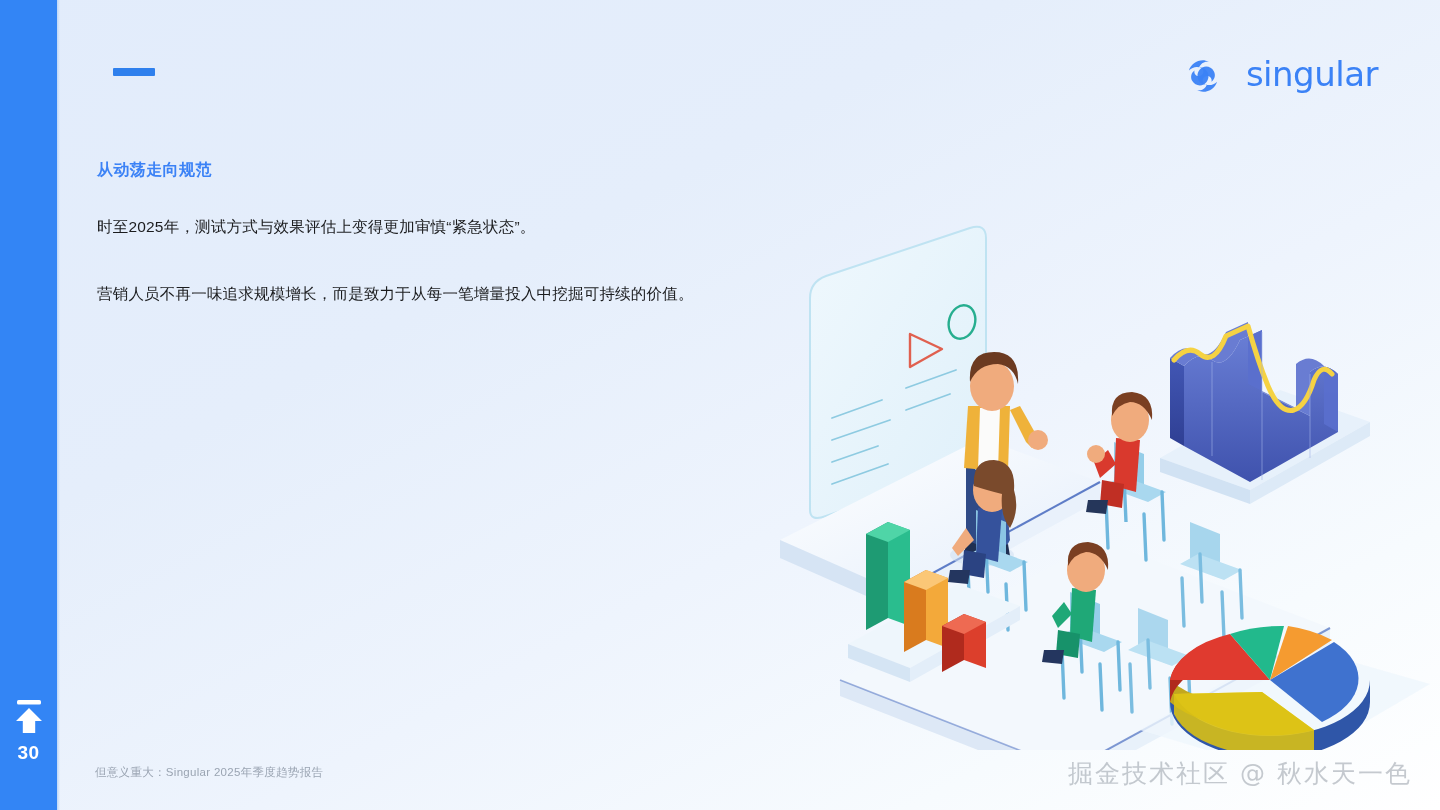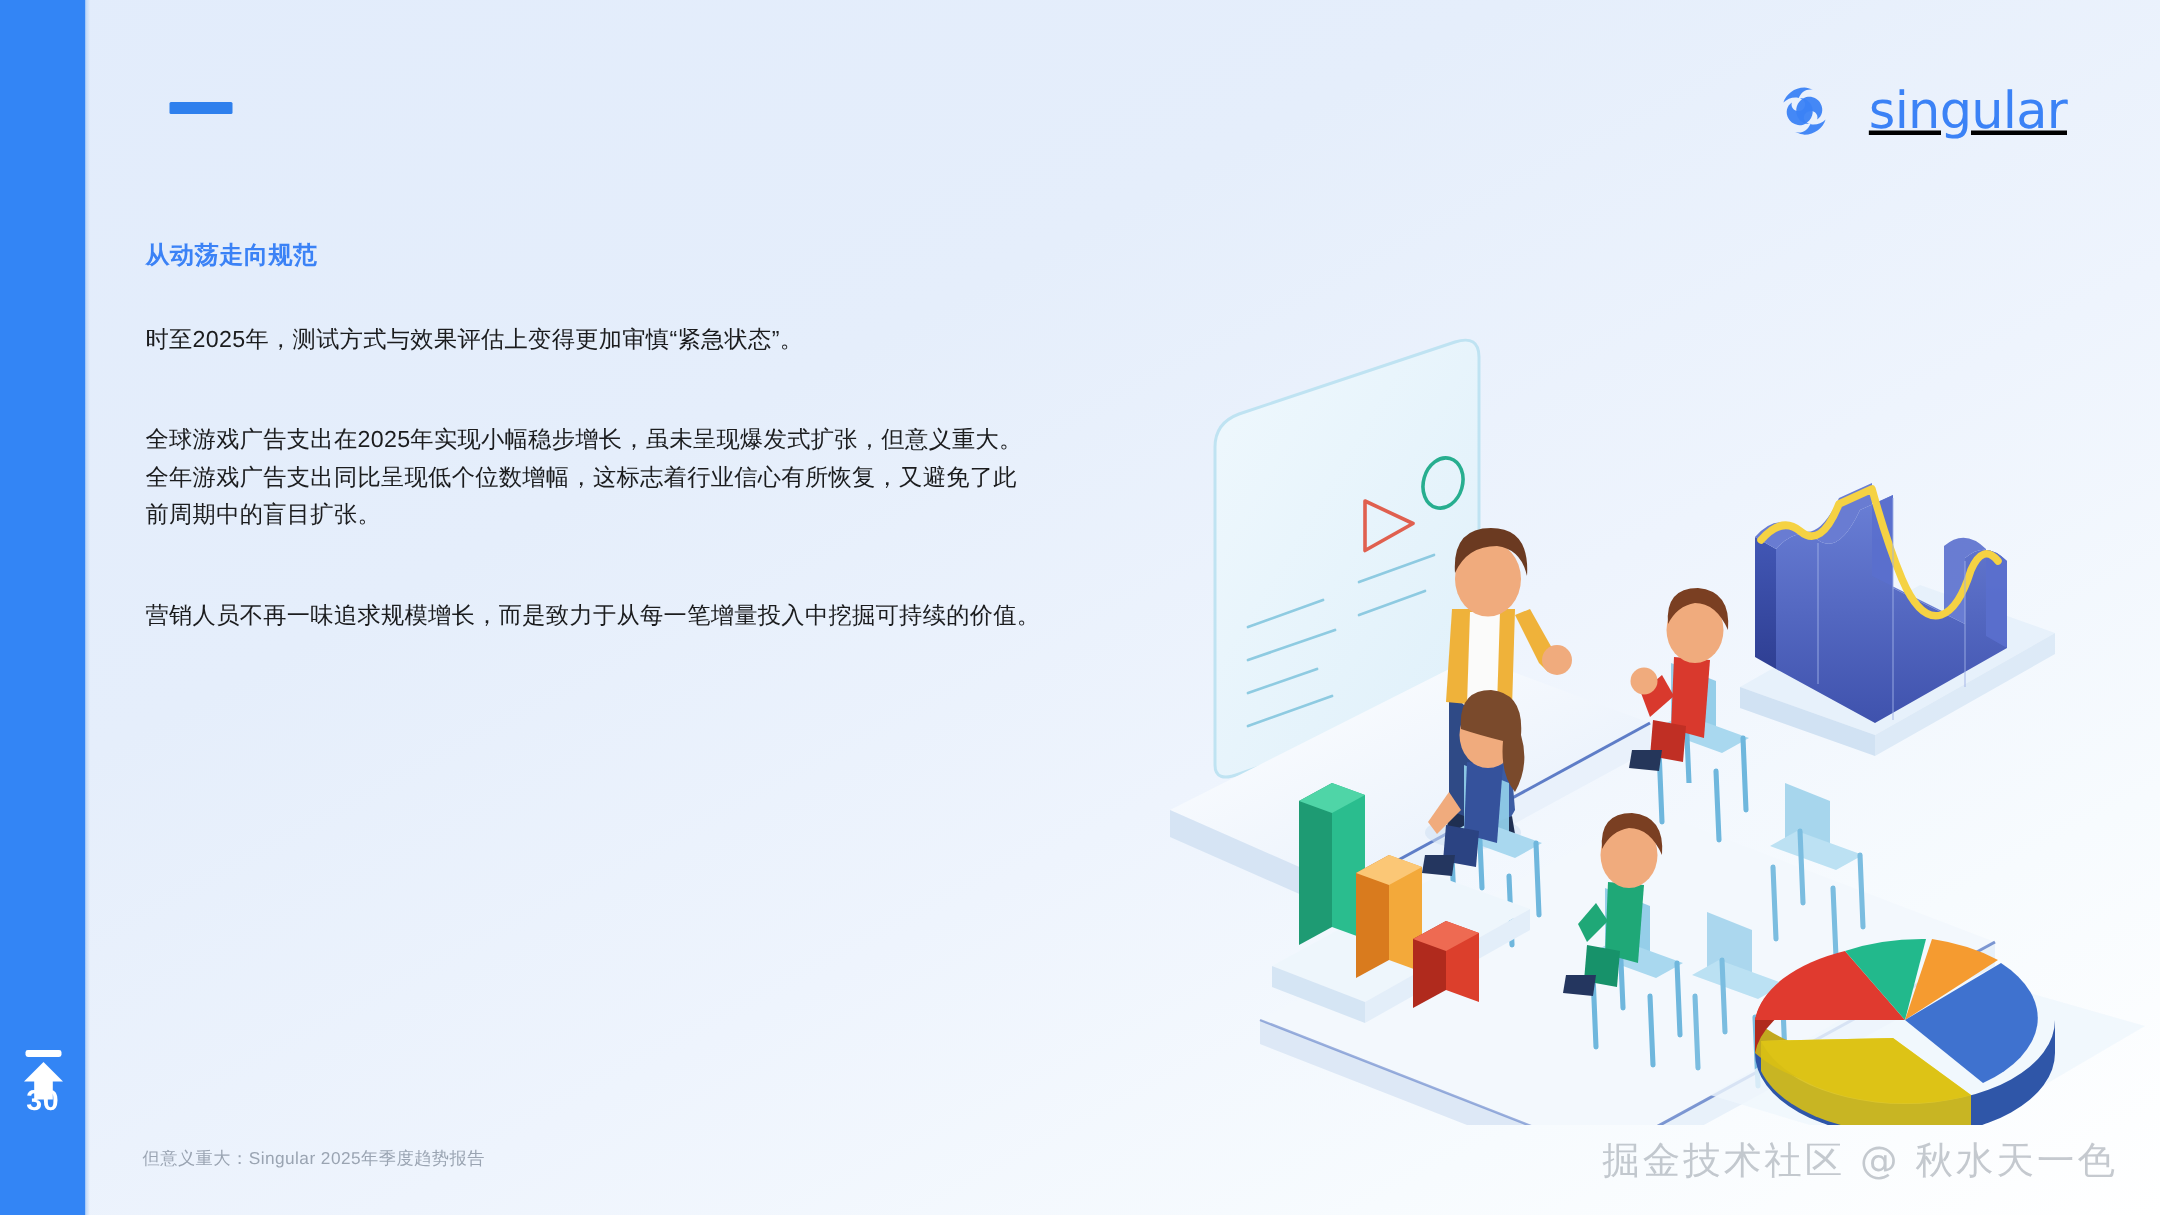"singular" #logo { align-items: center -> flex-end; text-decoration: underline -> none }
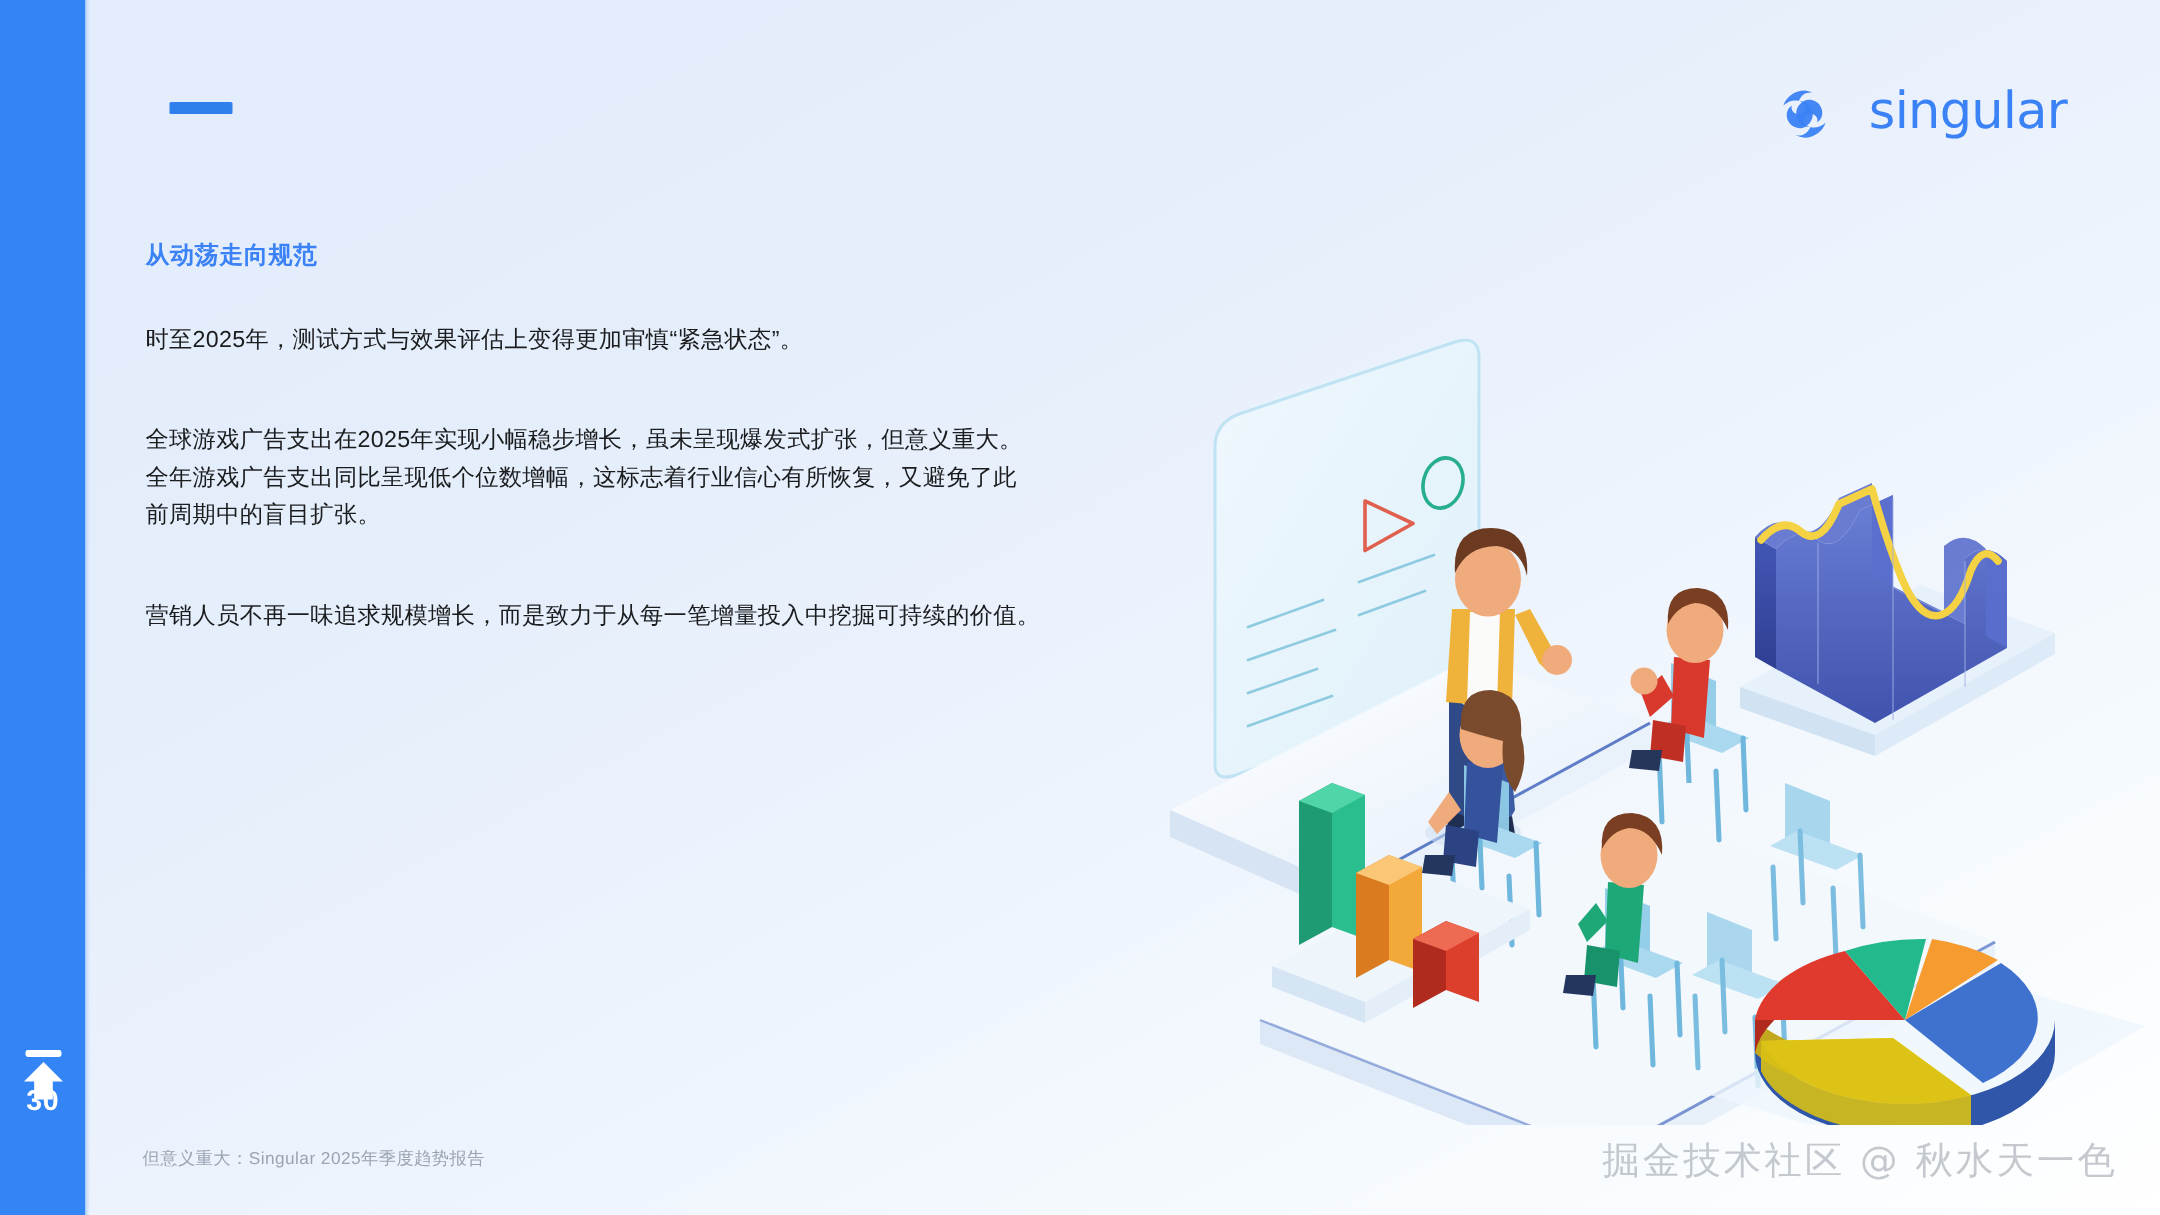"全球游戏广告支出在2025年实现小幅稳步增长，虽未呈现爆发式扩张，但意义重大。" div.para { html: <div>全球游戏广告支出在2025年实现小幅稳步增长，虽未呈现爆发式扩张，但意义重大。 全年游戏广告支出同比呈现低个位数增幅，这标志着行业信心有所恢复，又避免了此 前周期中的盲目扩张。</div> -> none }
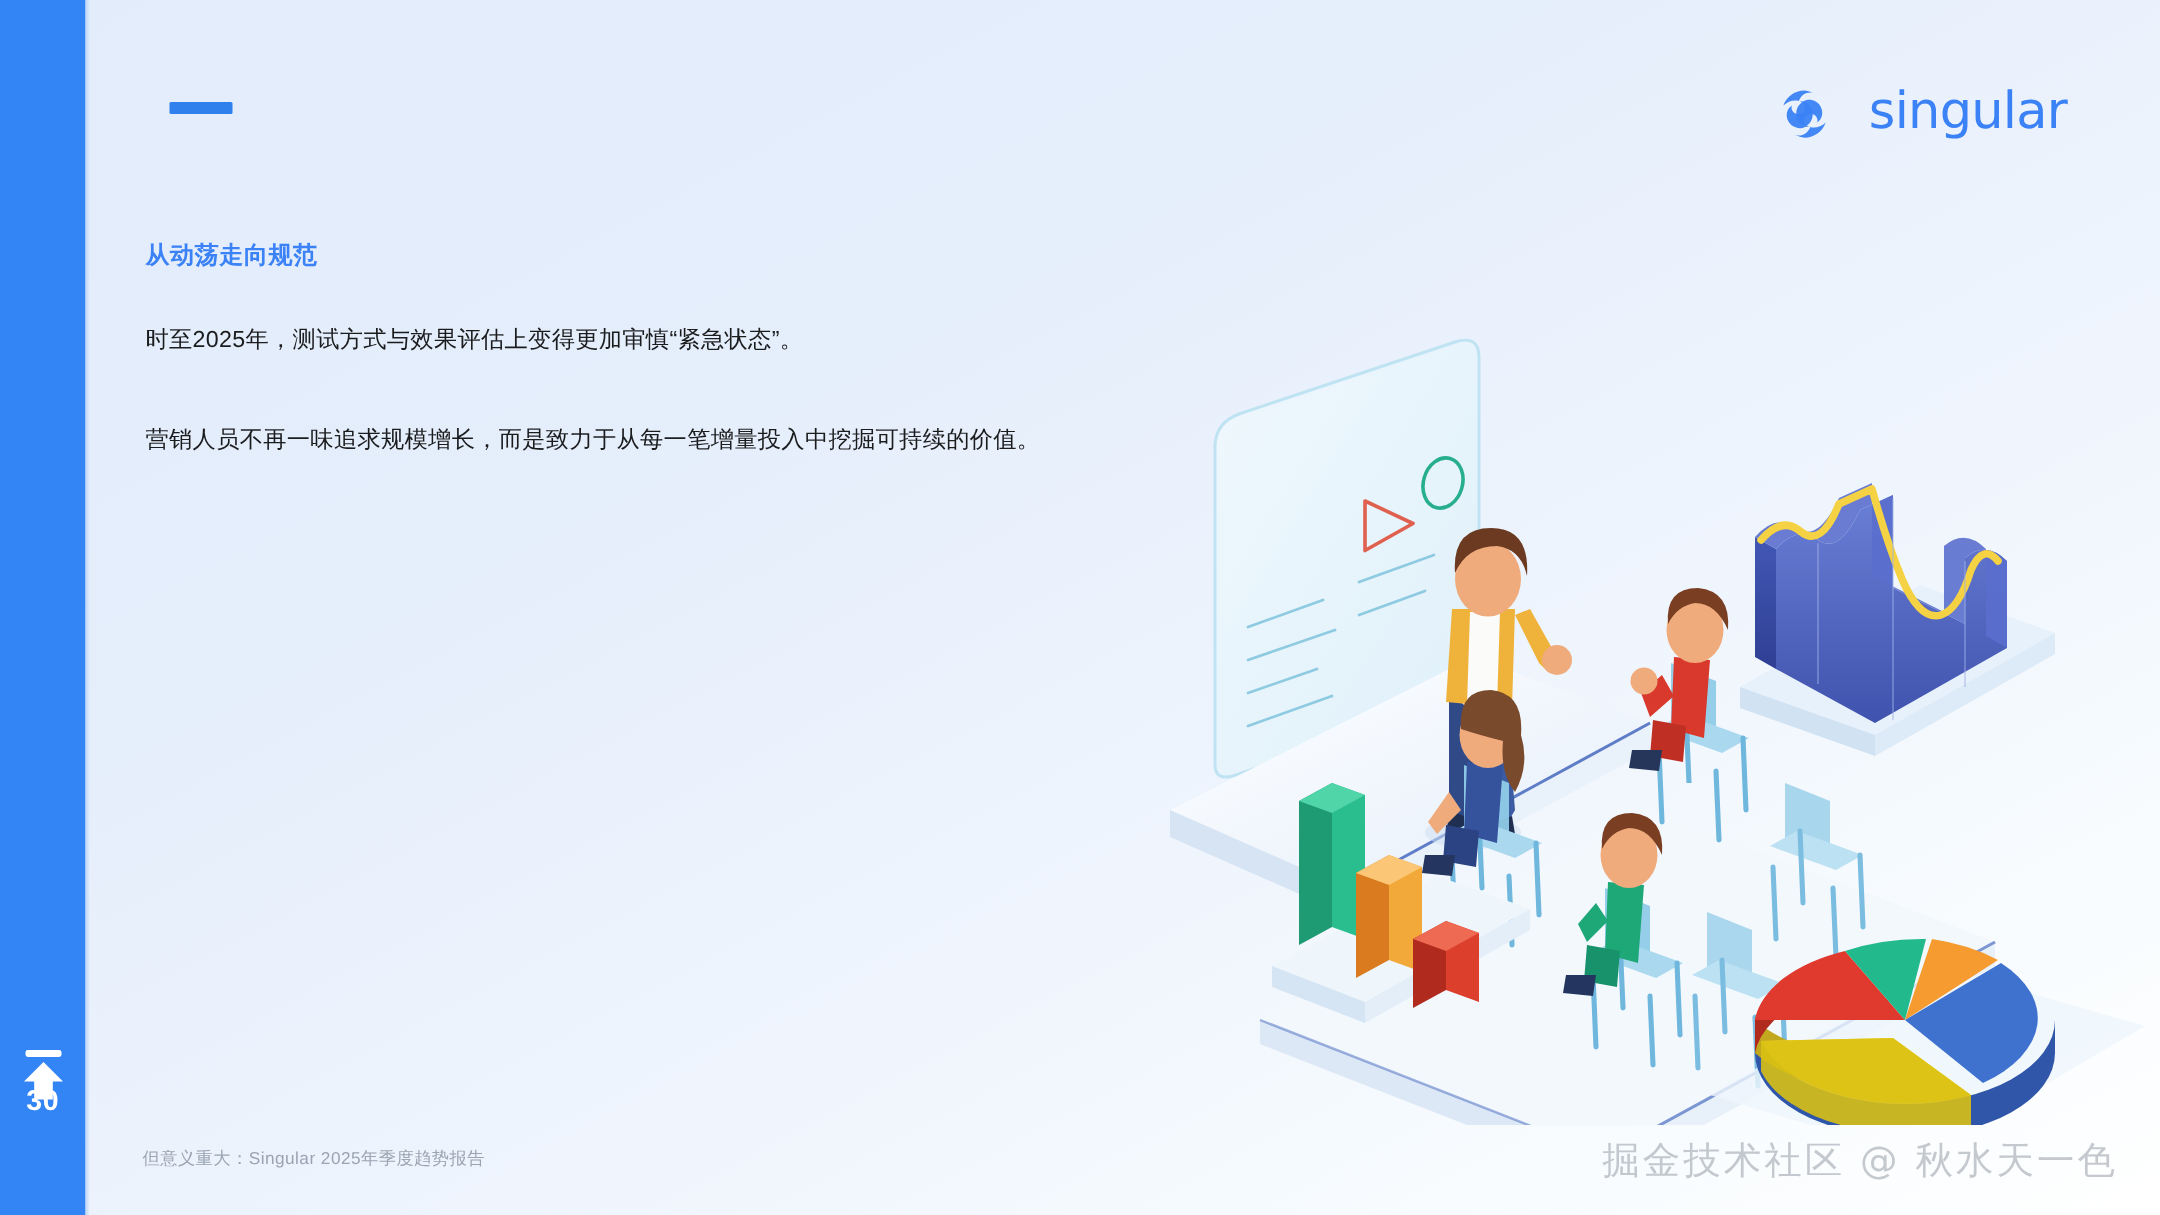"30" #rail-page { top: 724px -> 742px }
